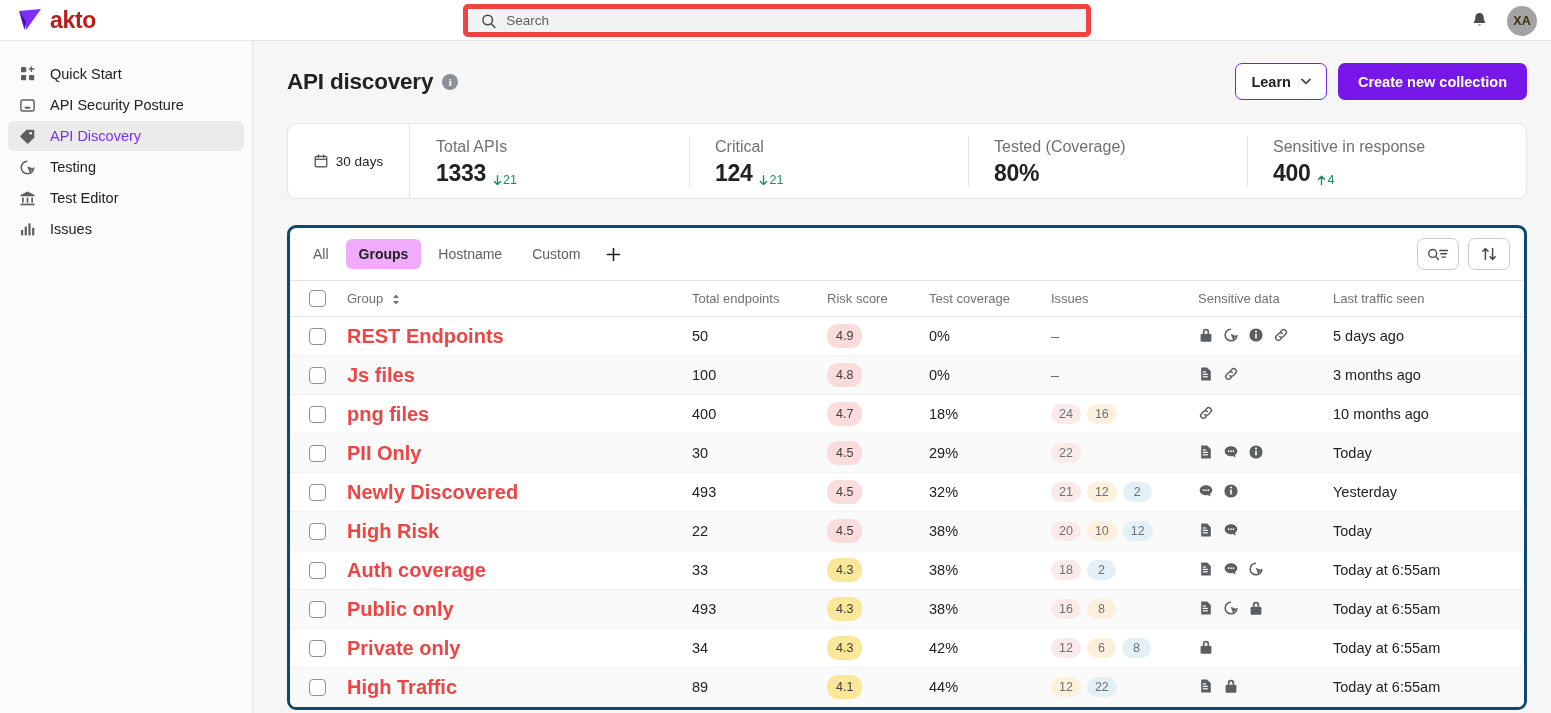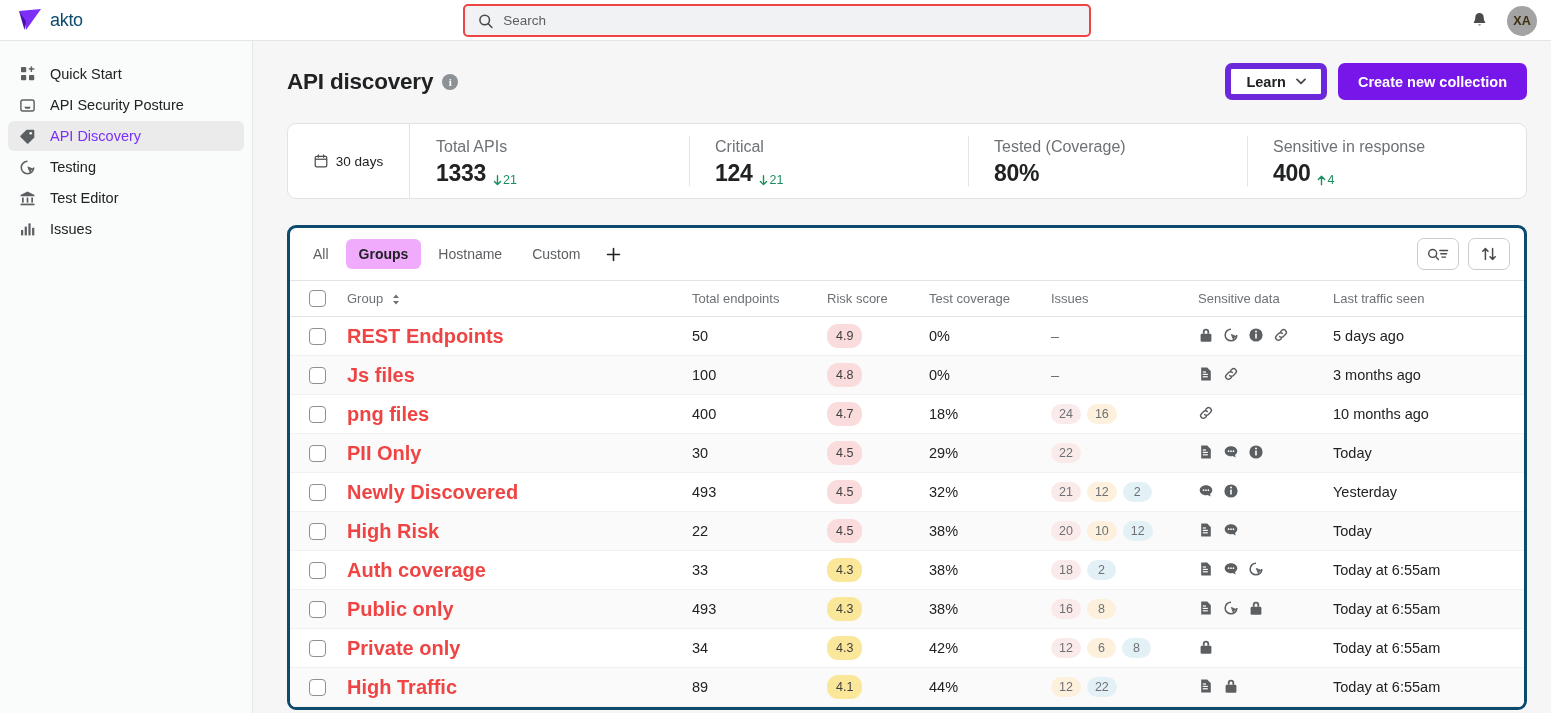"akto" .brand-name { color: #0c4a6e -> #b91c1c; font-size: 18px -> 23px; font-weight: 400 -> 700 }
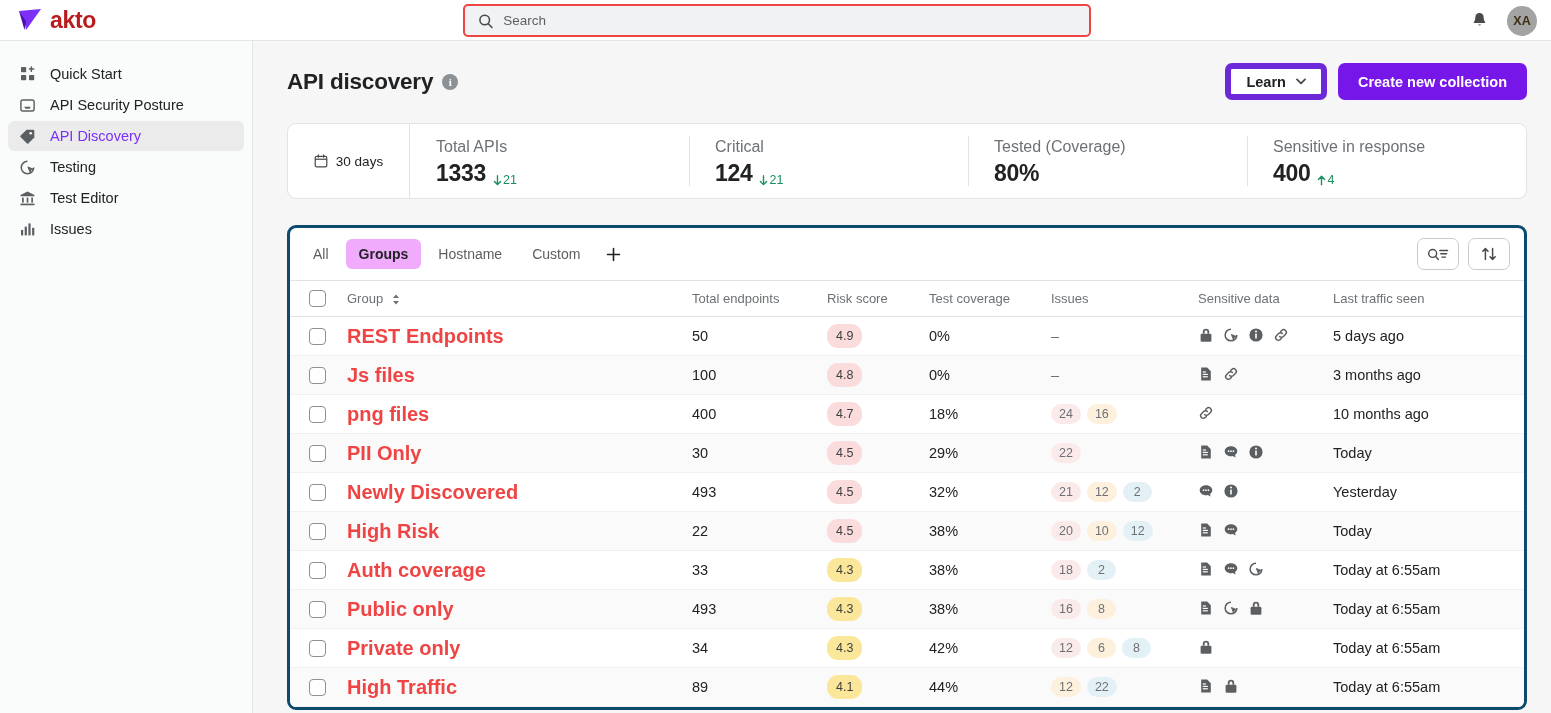"Search" .search-box { border: 2px solid #ef4444 -> 5px solid #ef4444 }
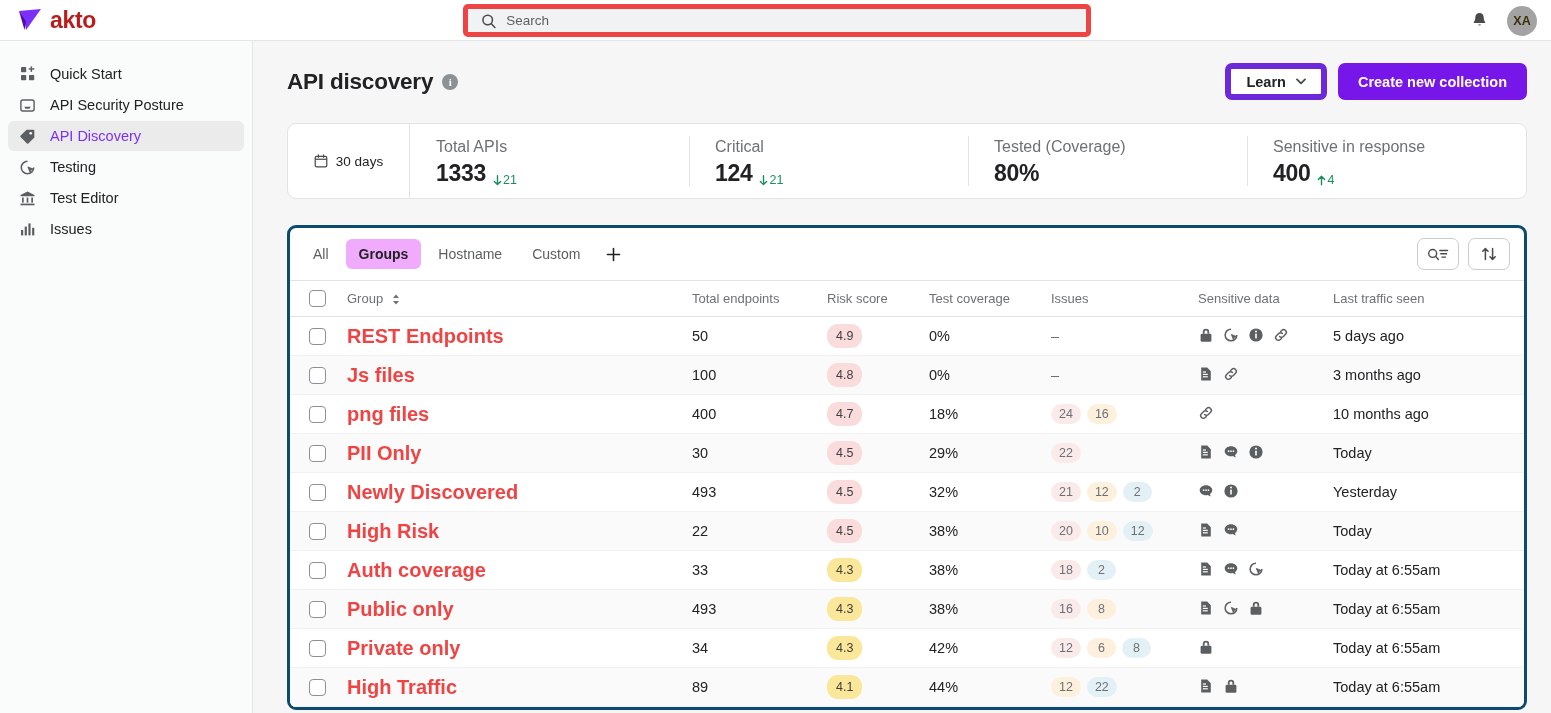"Learn" .btn-learn { border: 6px solid #6d28d9 -> 1px solid #6d28d9 }
